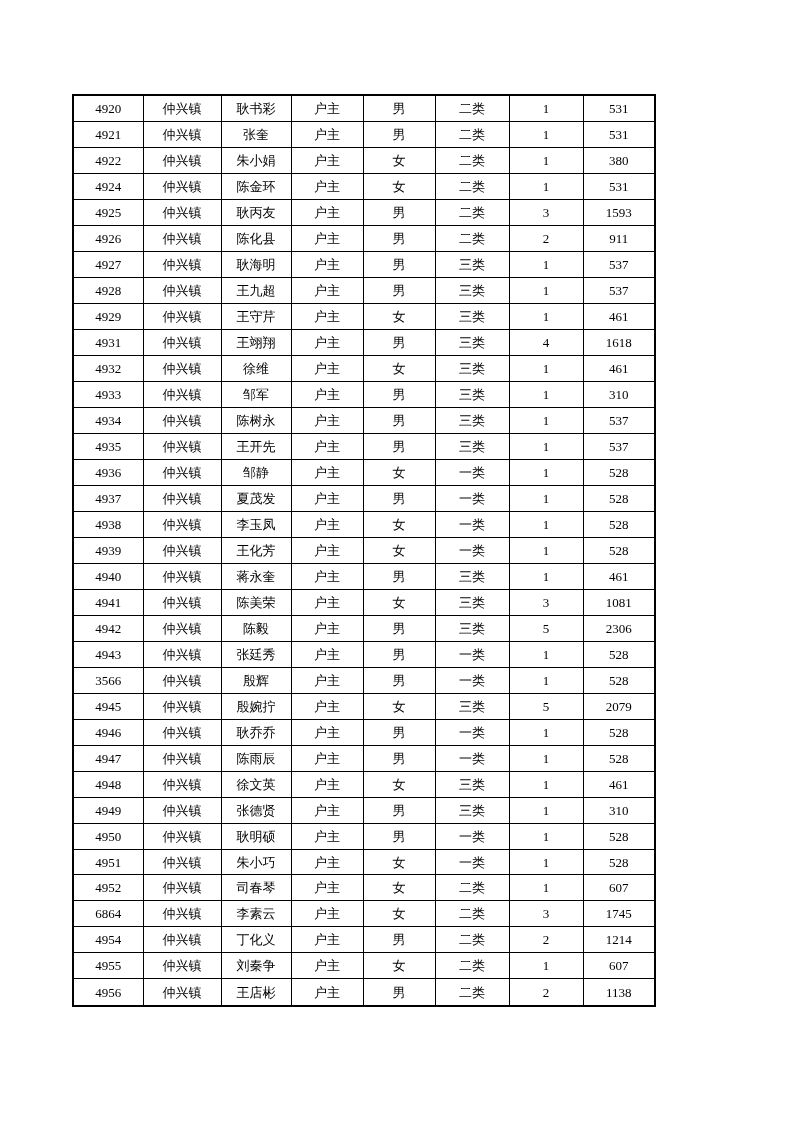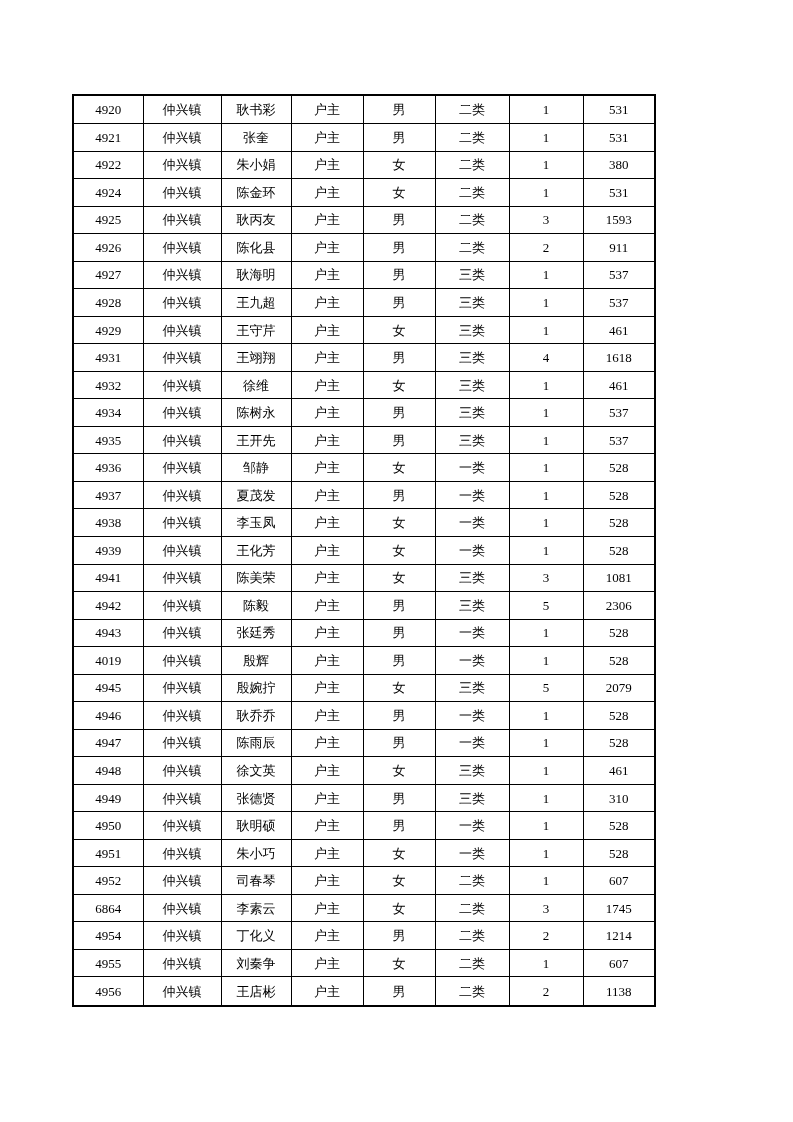"4933" tr { html: none -> <tr> <td>4933</td> <td>仲兴镇</td> <td>邹军</td> <td>户主</td> <td>男</td> <td>三类</td> <td>1</td> <td>310</td> </tr> }
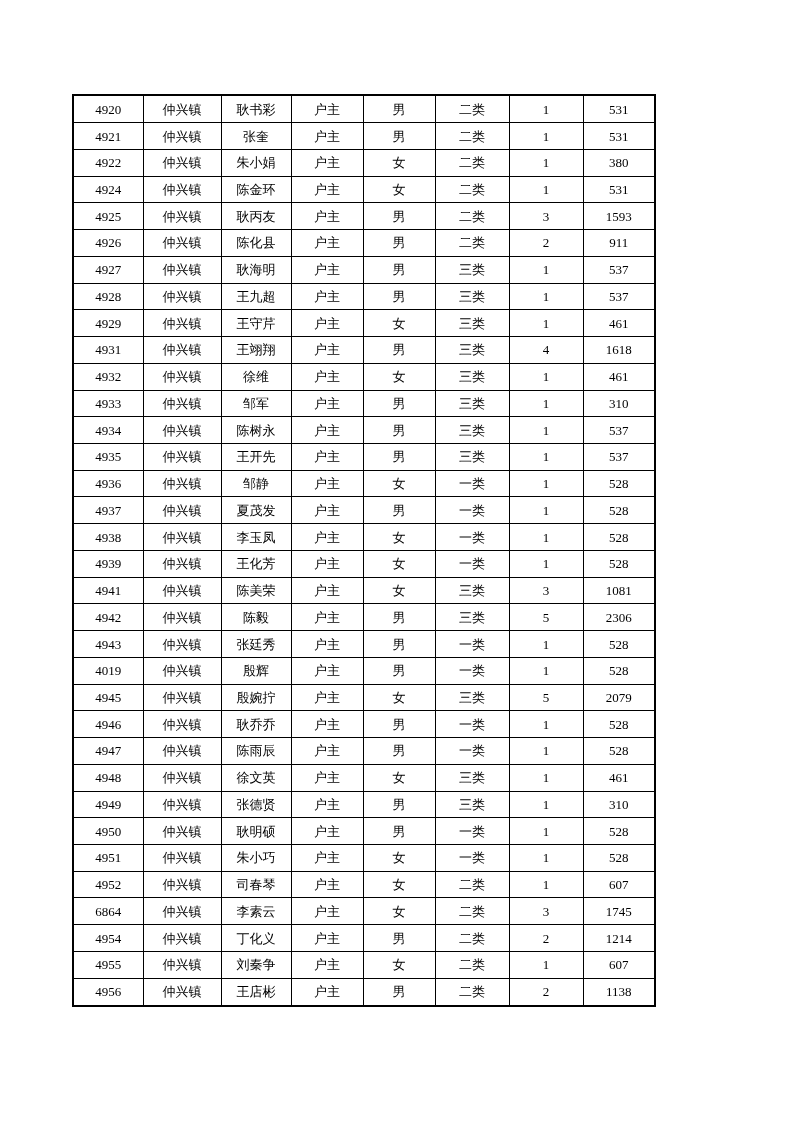"4940" tr { html: none -> <tr> <td>4940</td> <td>仲兴镇</td> <td>蒋永奎</td> <td>户主</td> <td>男</td> <td>三类</td> <td>1</td> <td>461</td> </tr> }
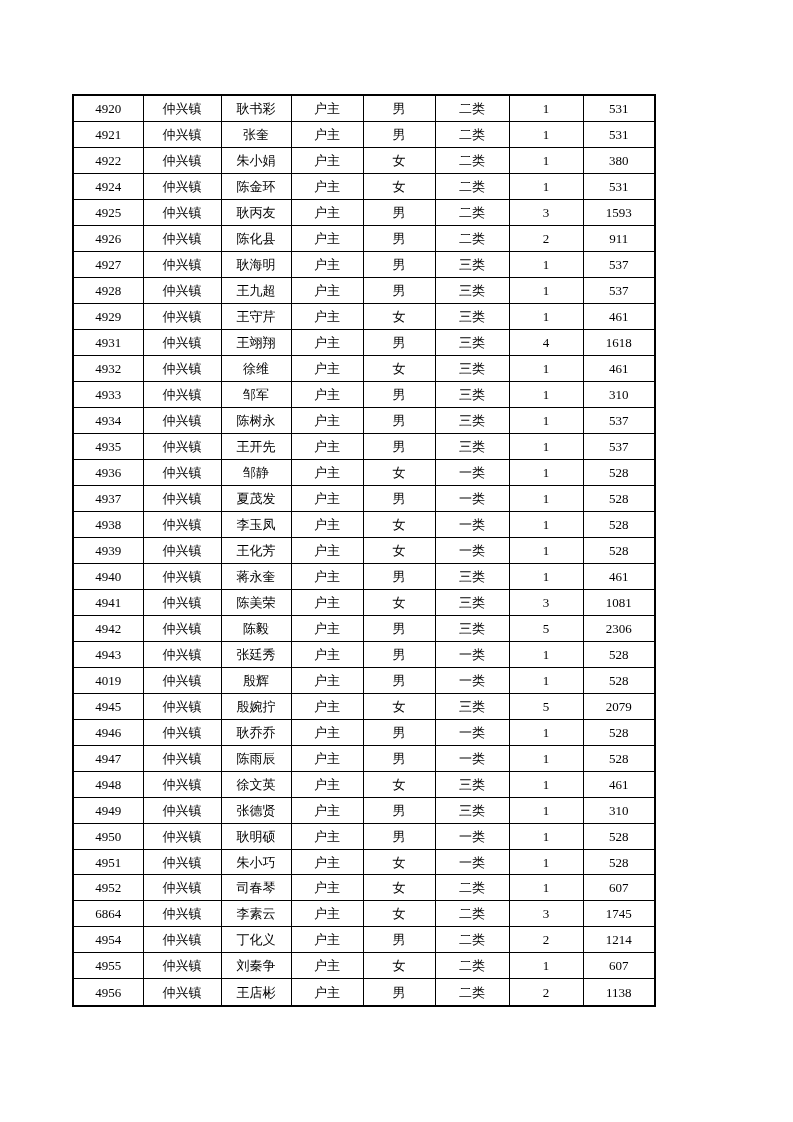"4019" td { text: 4019 -> 3566 }
